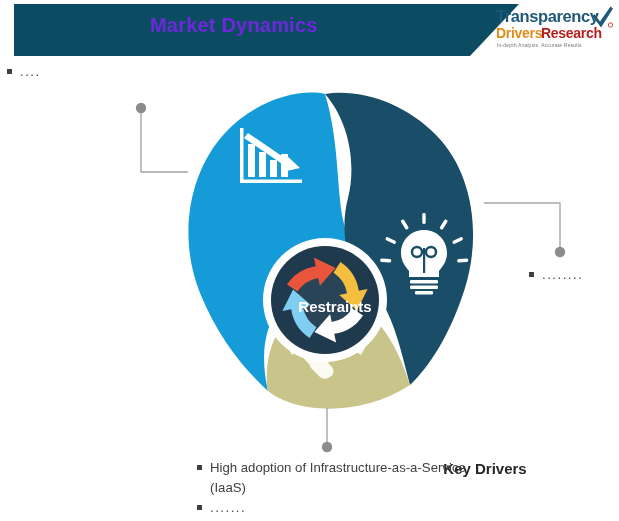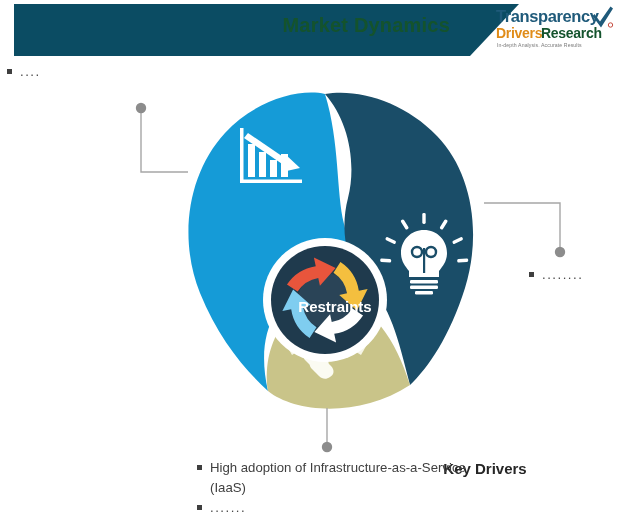"Market Dynamics" #header-title { color: #14532d -> #6d28d9; text-align: right -> left }
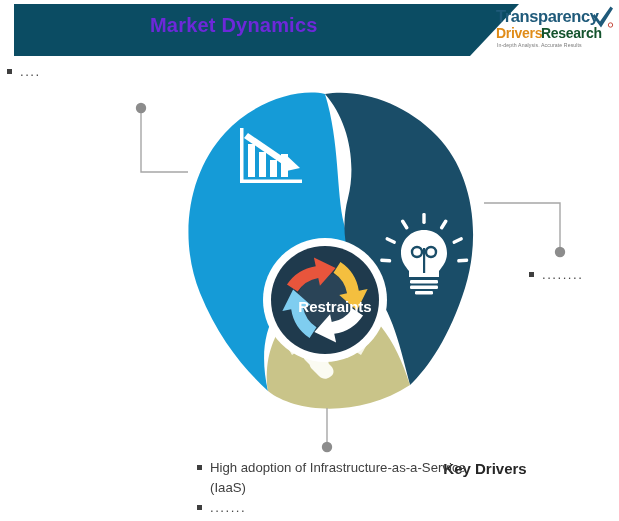"Research" .logo-l2b { color: #14532d -> #b91c1c }
